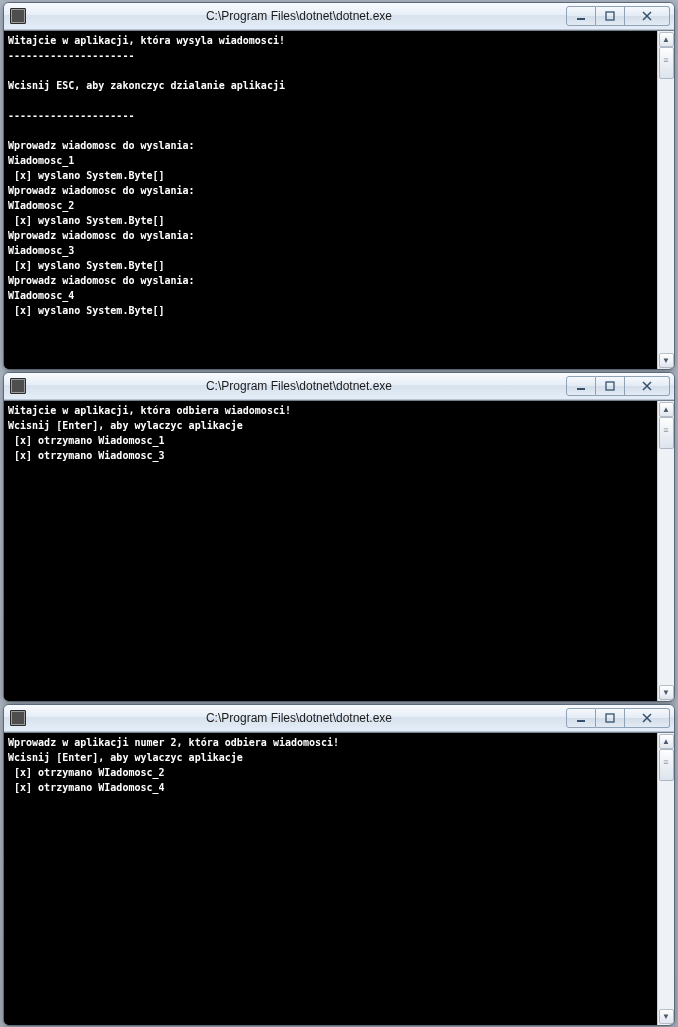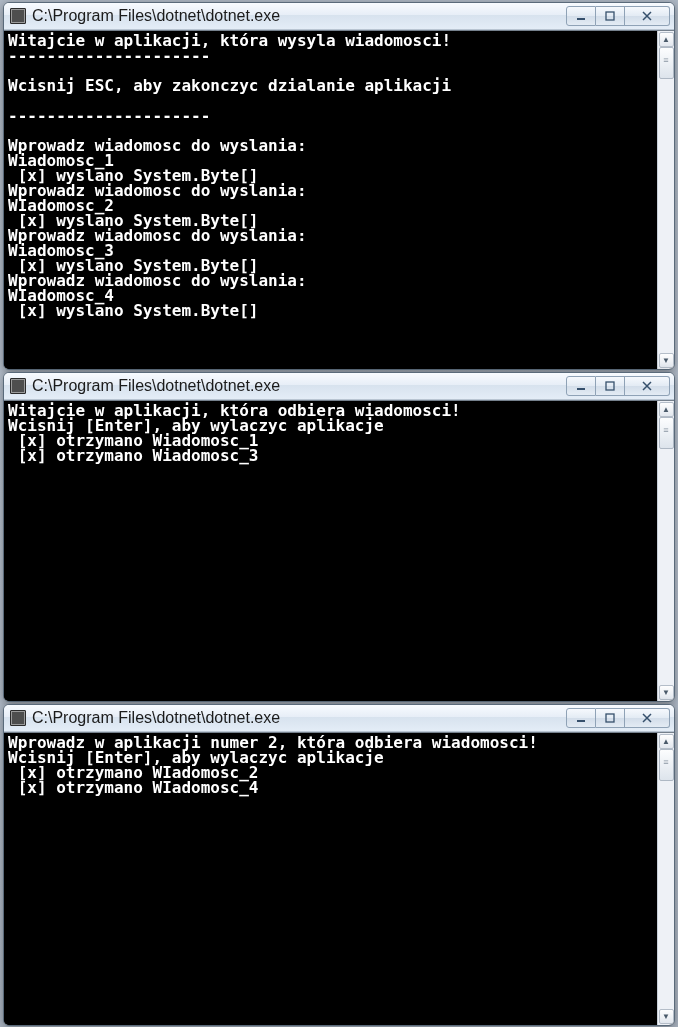"C:\Program Files\dotnet\dotnet.exe" .title-text { font-size: 16px -> 12px; text-align: none -> center }
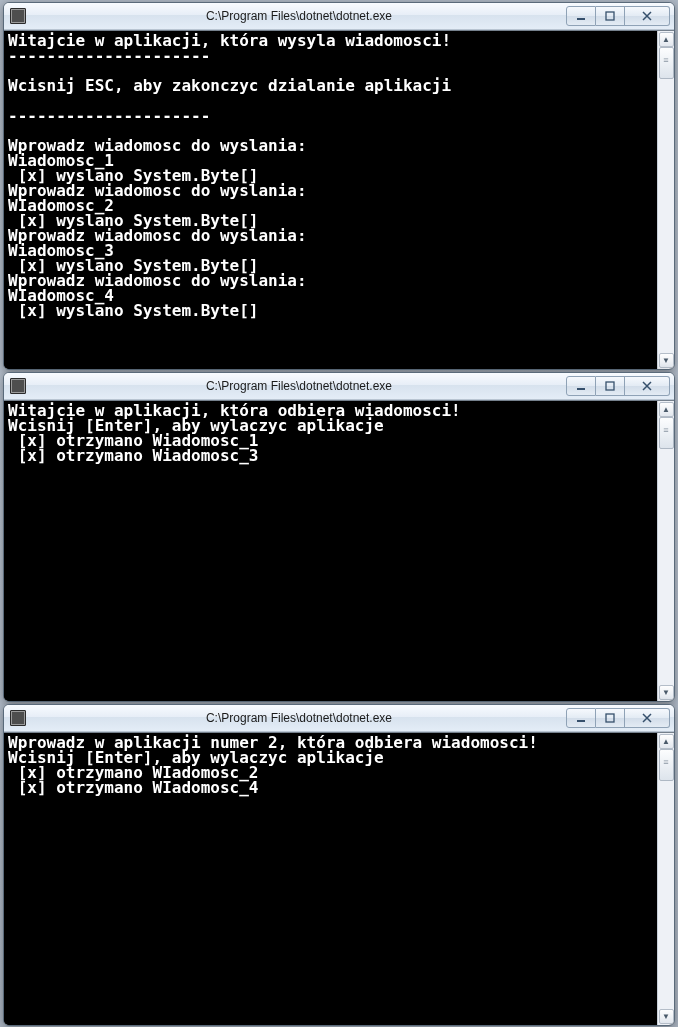"Witajcie w aplikacji, która wysyla" .console { font-size: 16px -> 10px }
